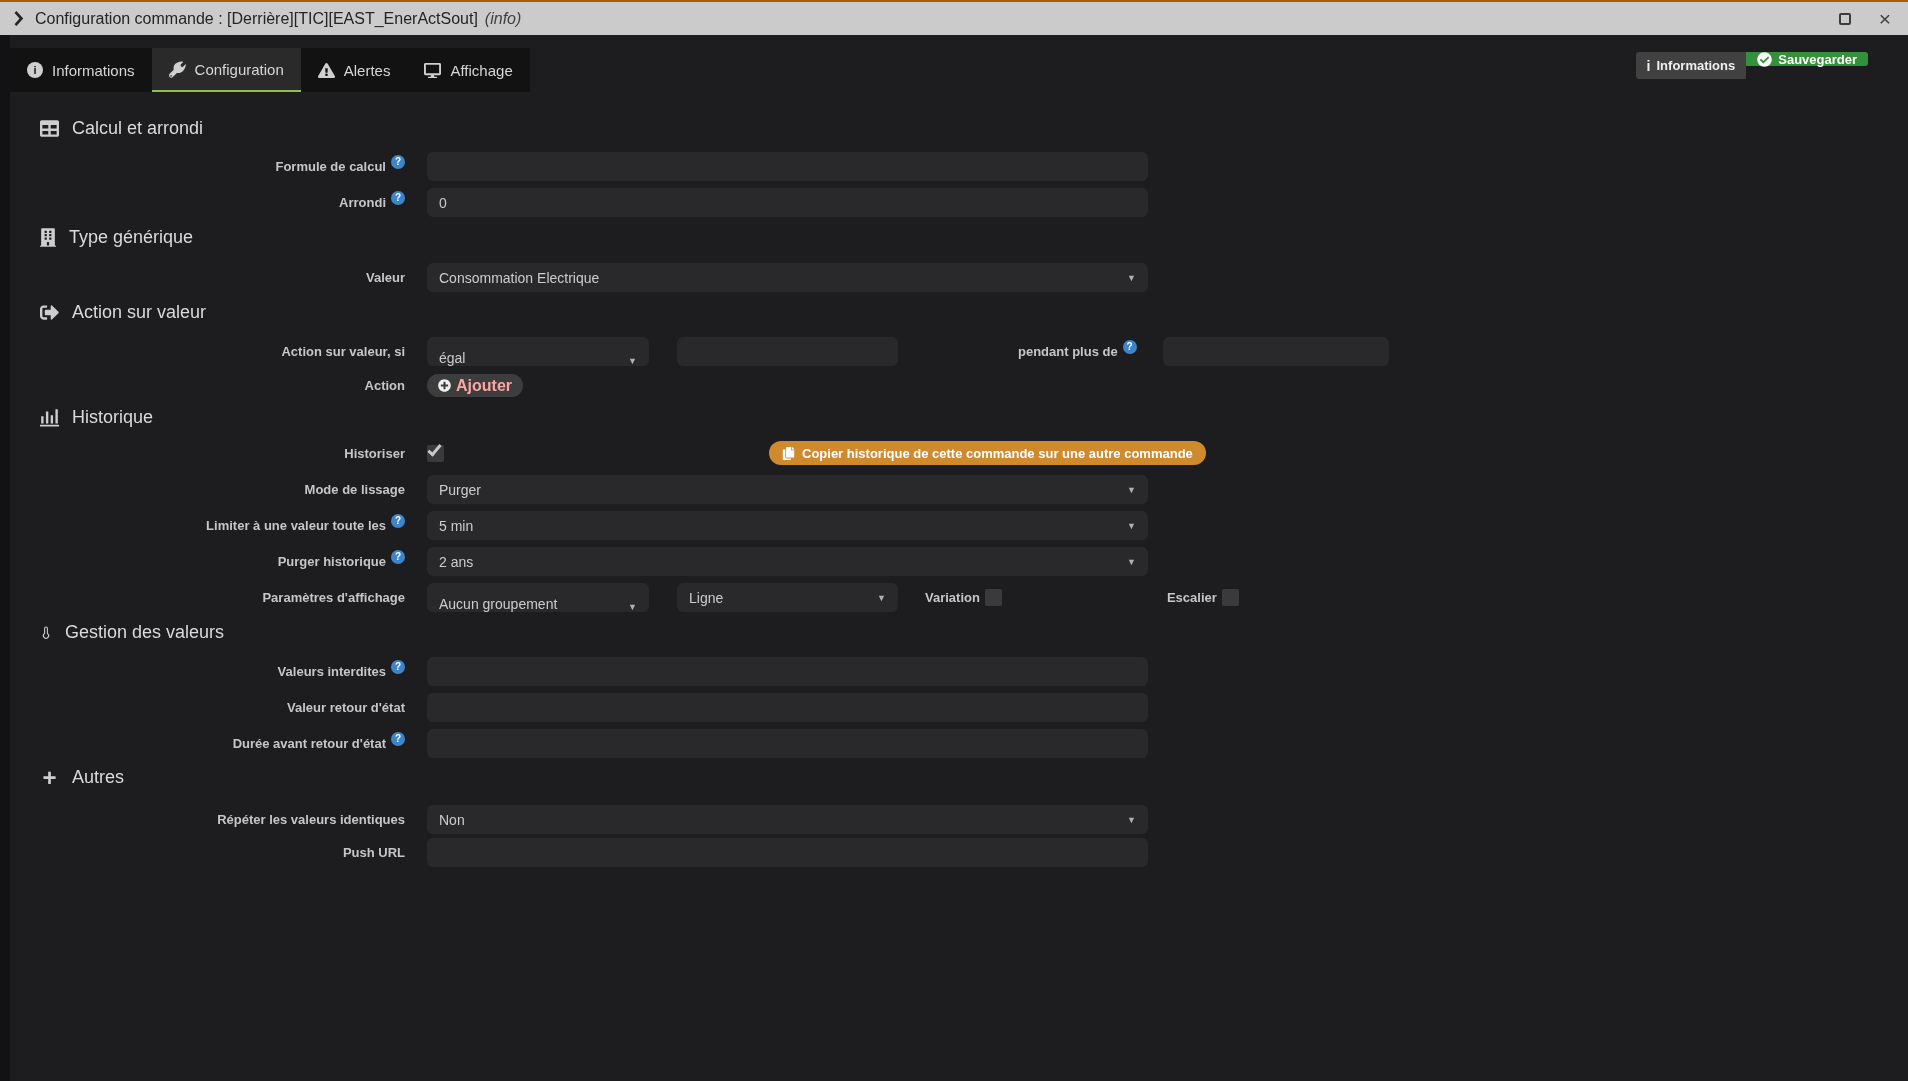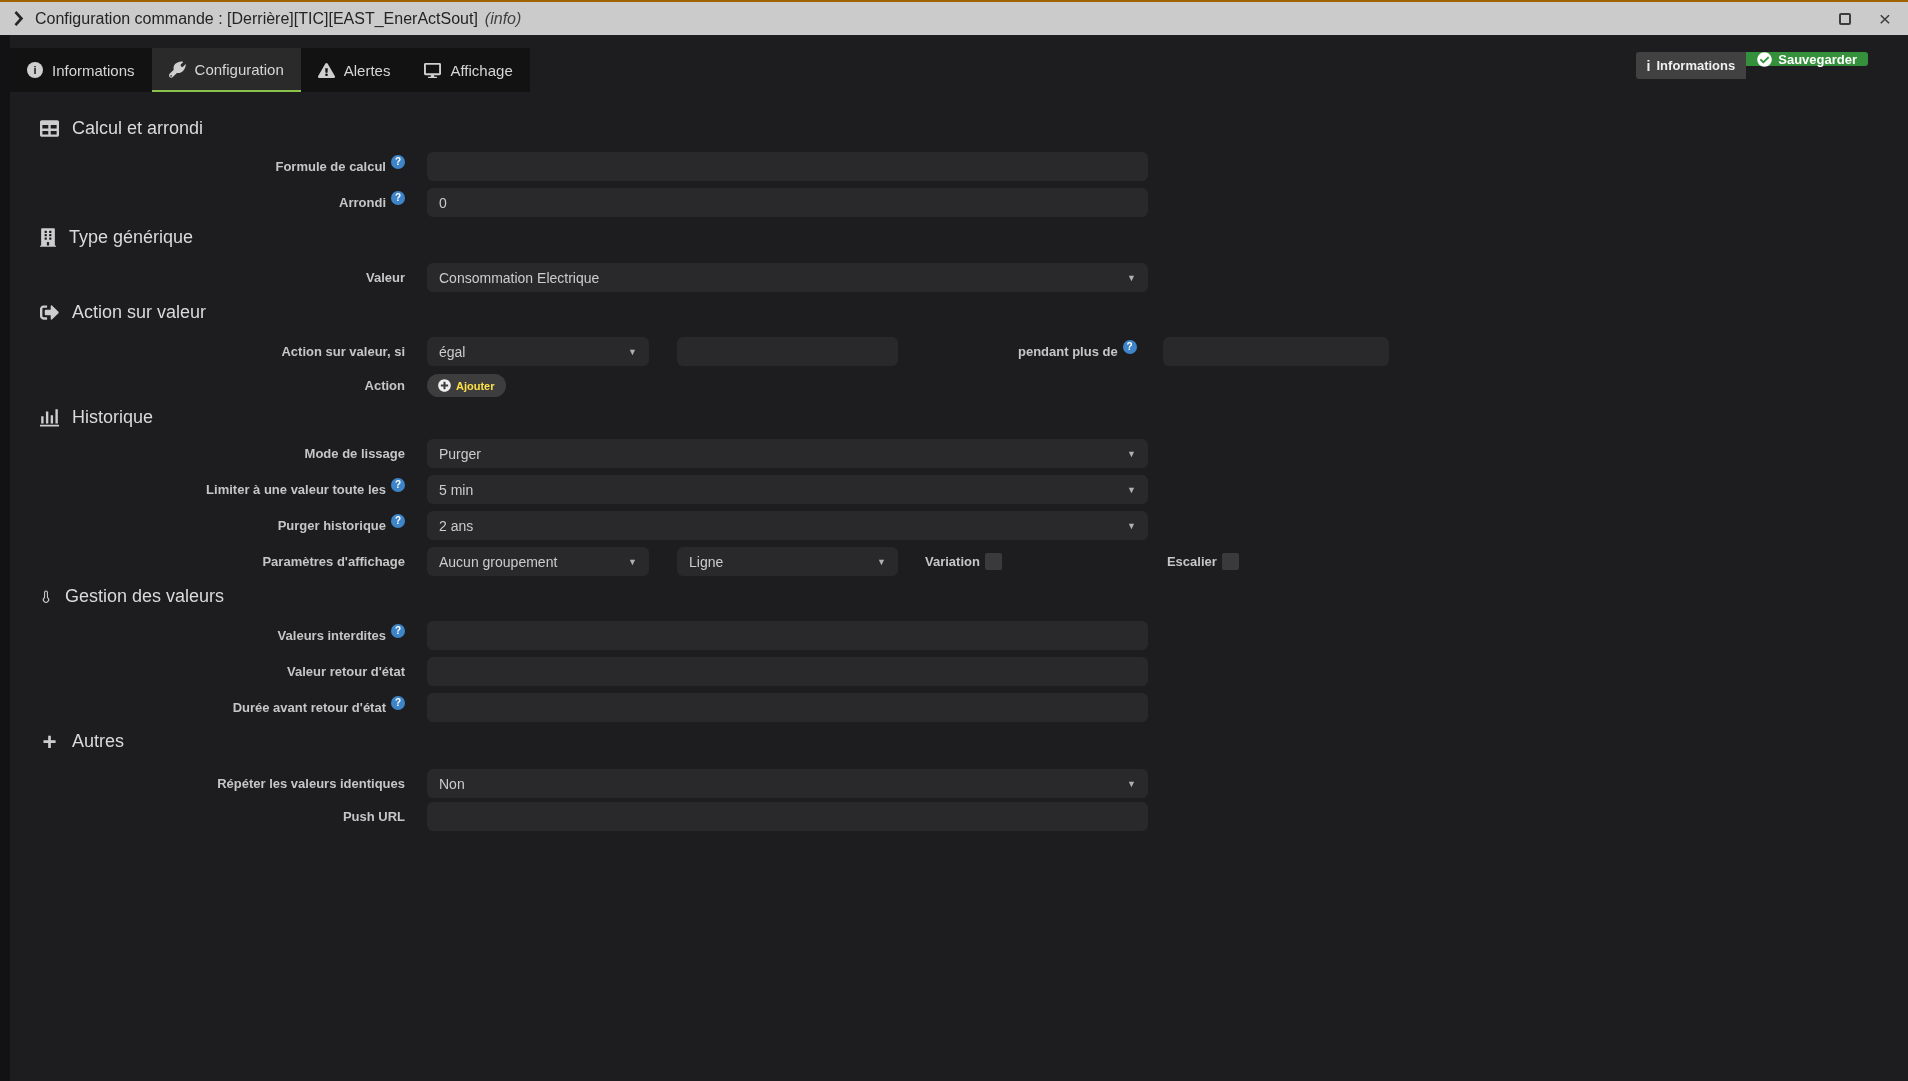"égal" .sel.small { align-items: none -> flex-end }
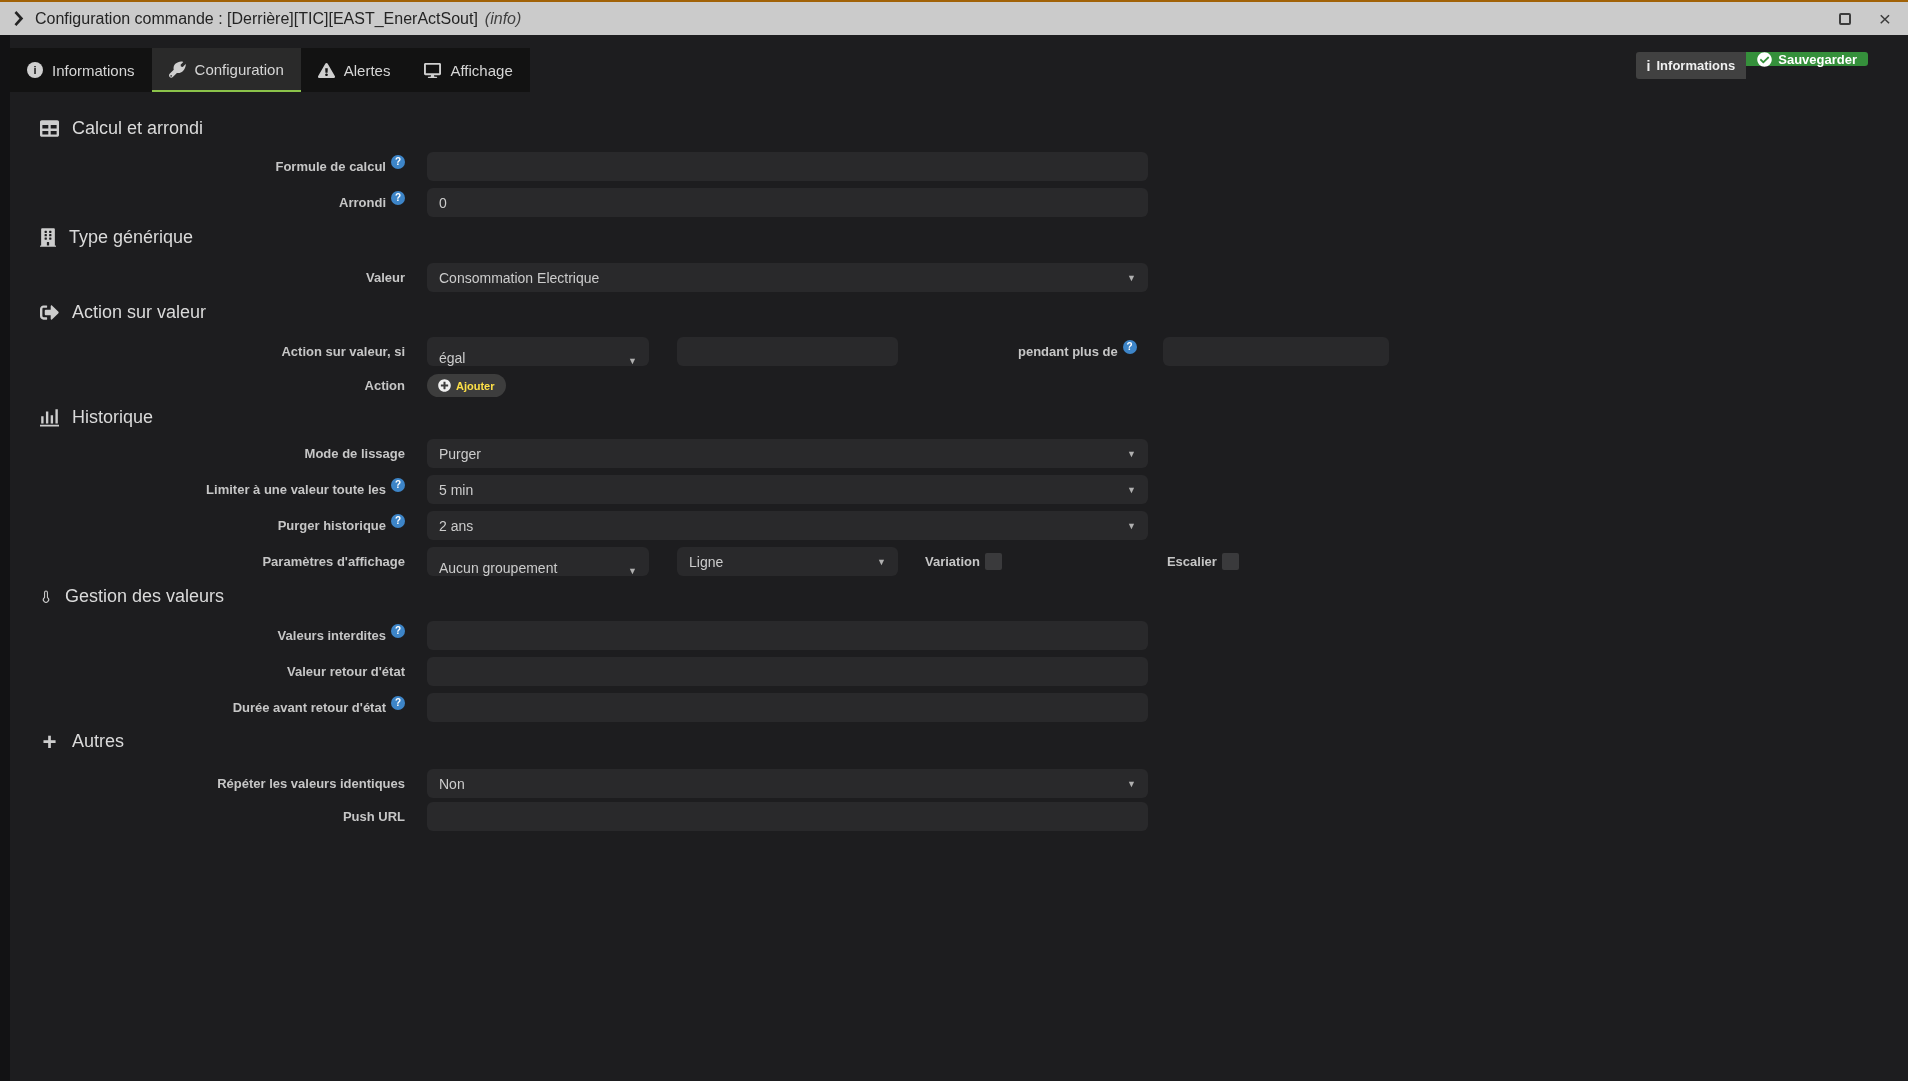"Ajouter" .btn-ajouter { color: #fde047 -> #fca5a5; font-size: 11px -> 16px }
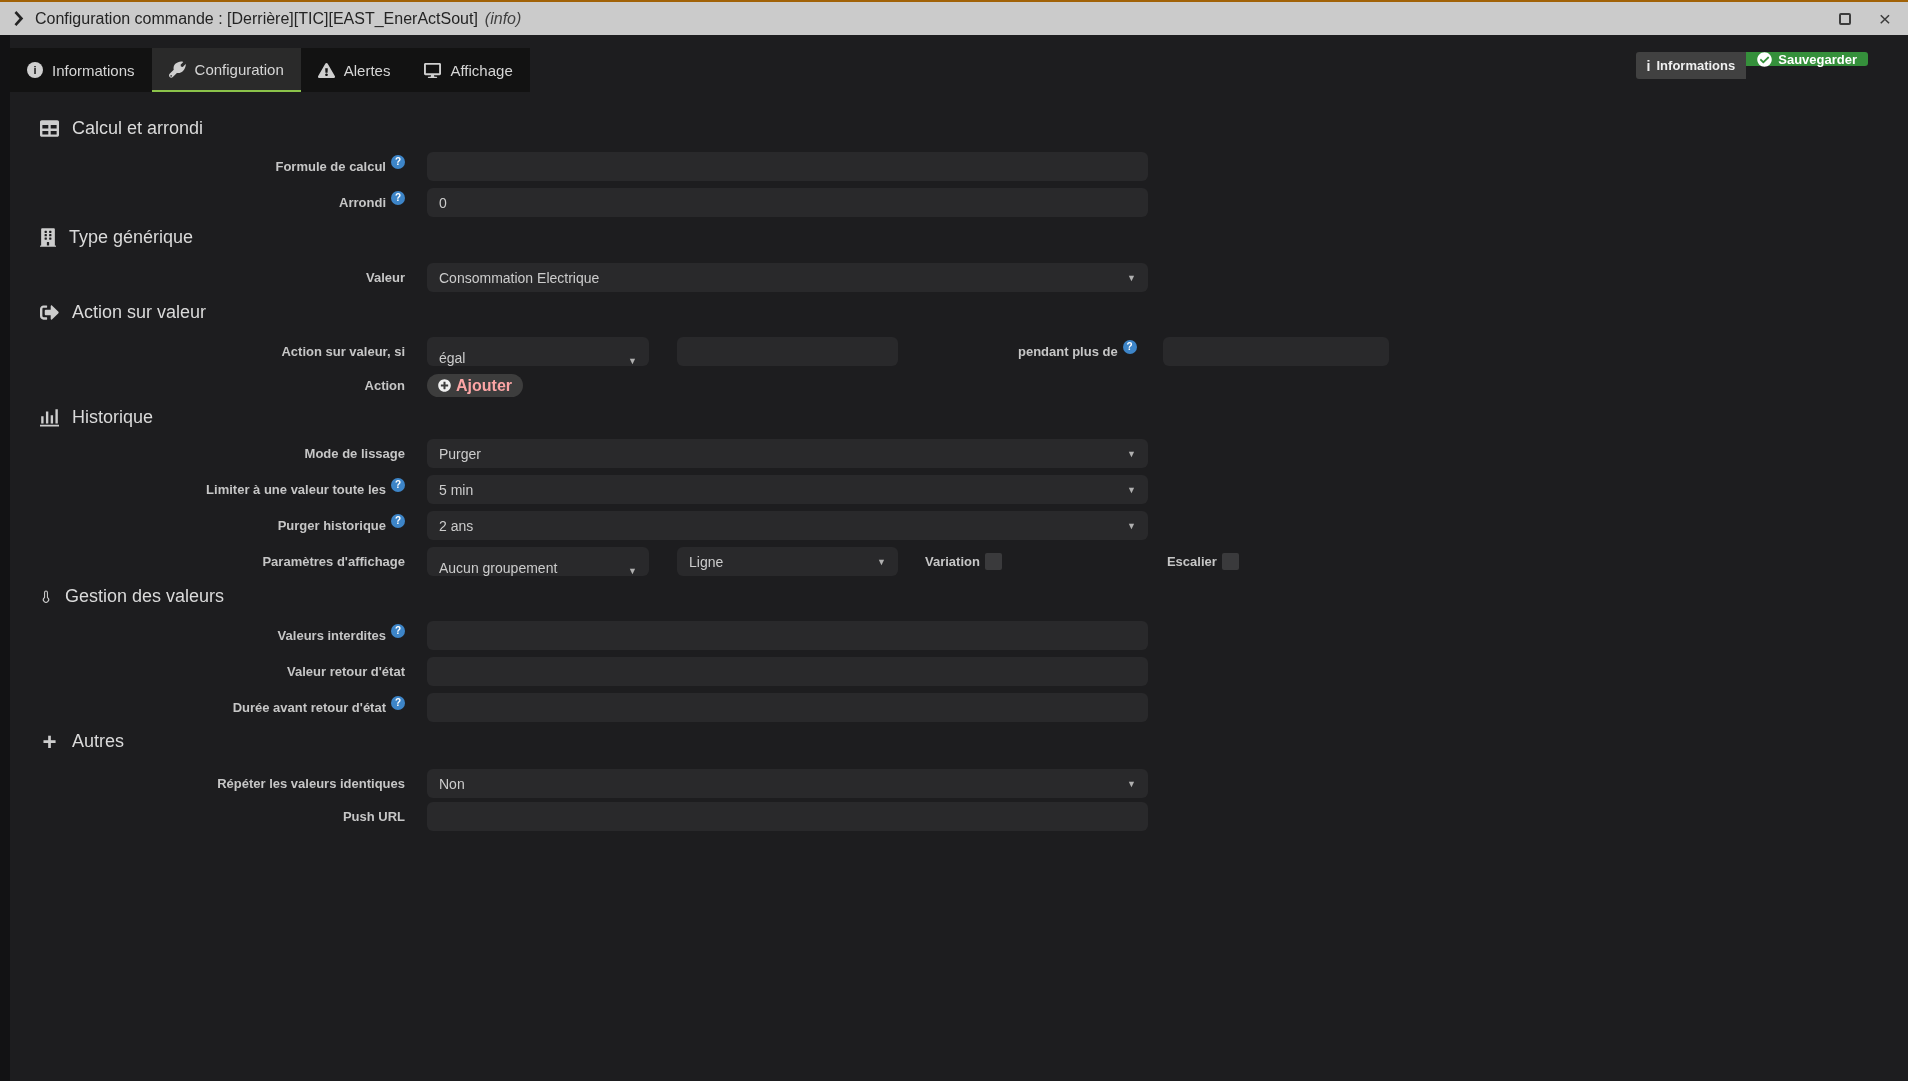"Historiser" div.form-row { html: none -> <div> <div> <span>Historiser</span> </div> <div> <span></span> </div> <div> <svg> <path></path> </svg> <span>Copier historique de cette commande sur une autre commande</span> </div> </div> }
